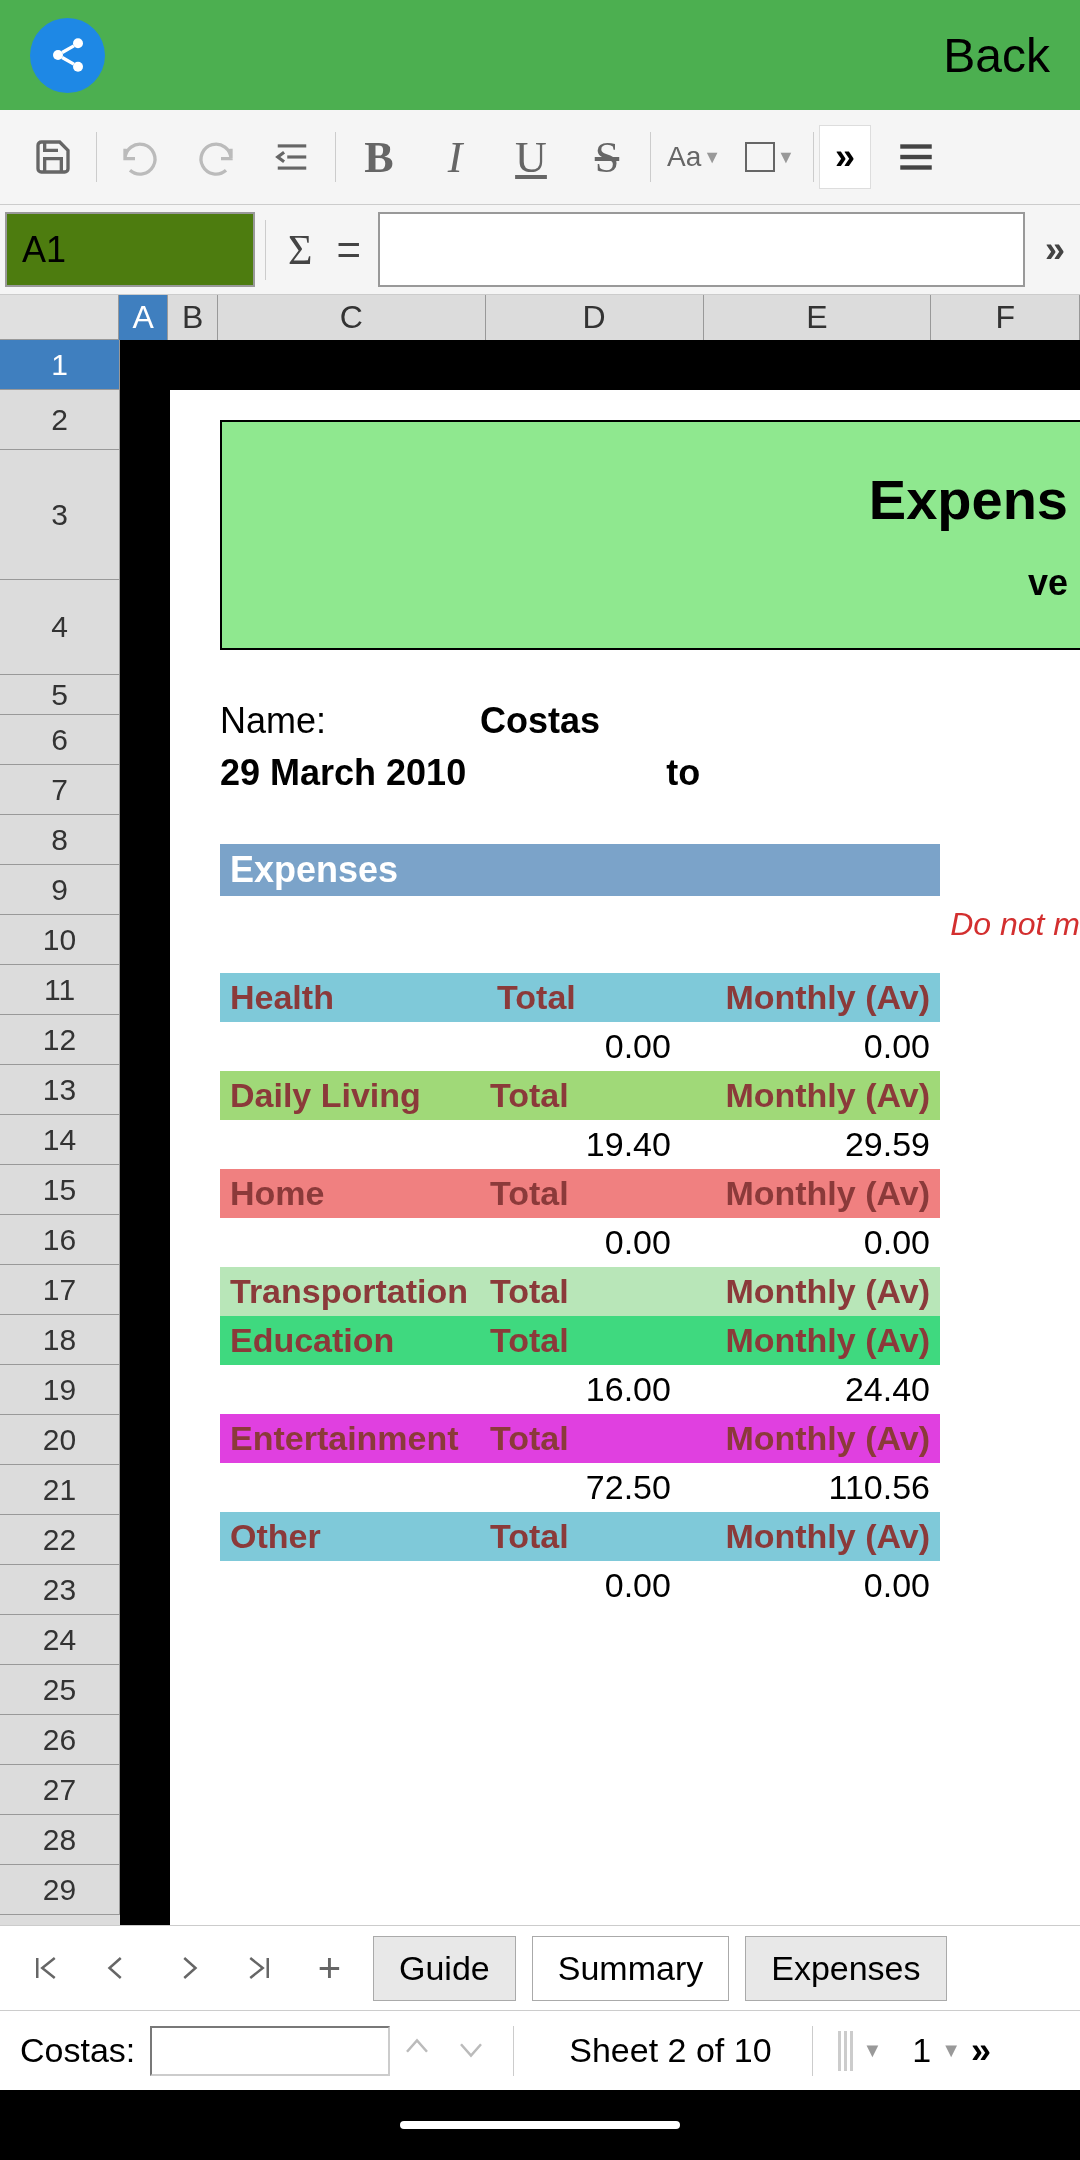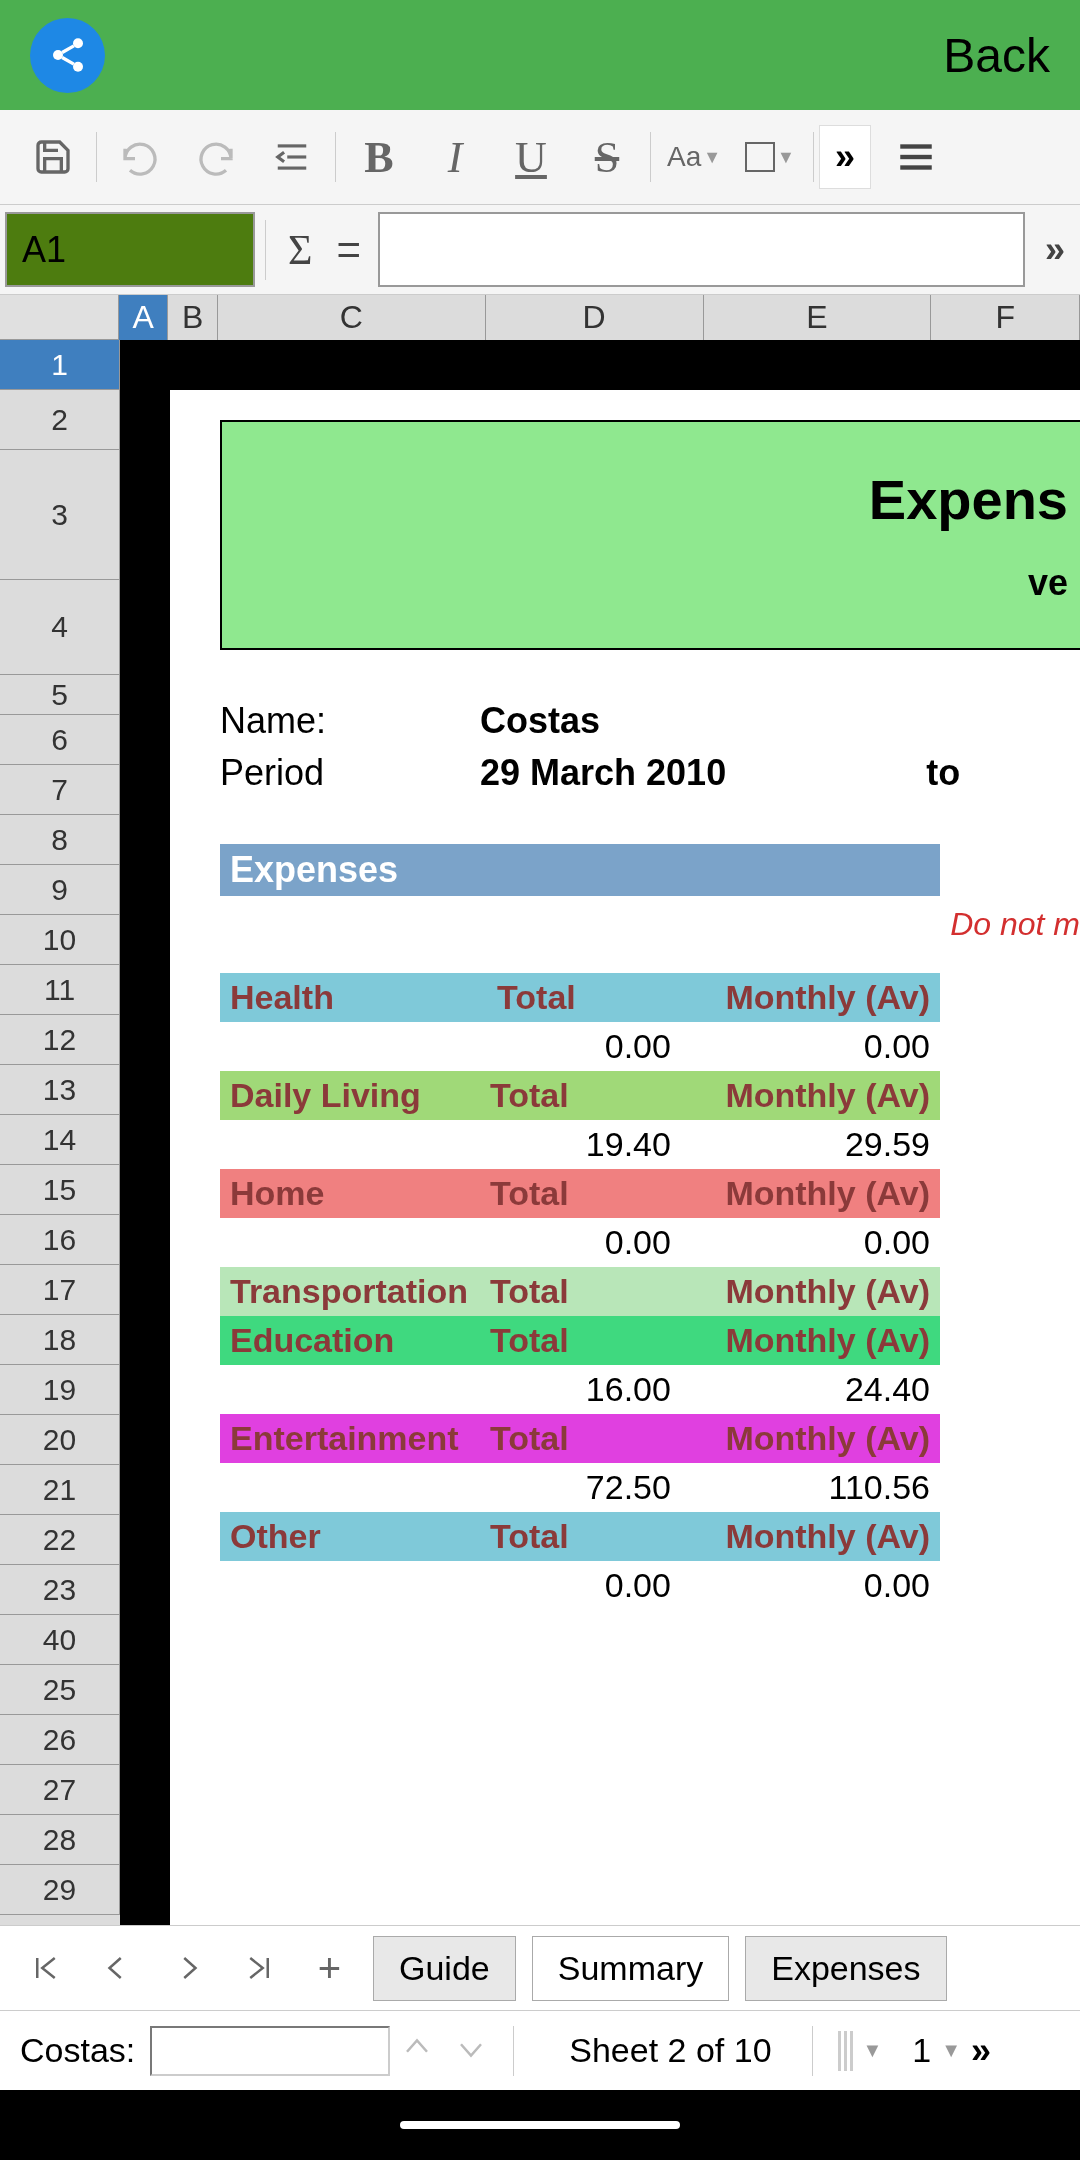"Period" div.info-label { html: <div>Period</div> -> none }
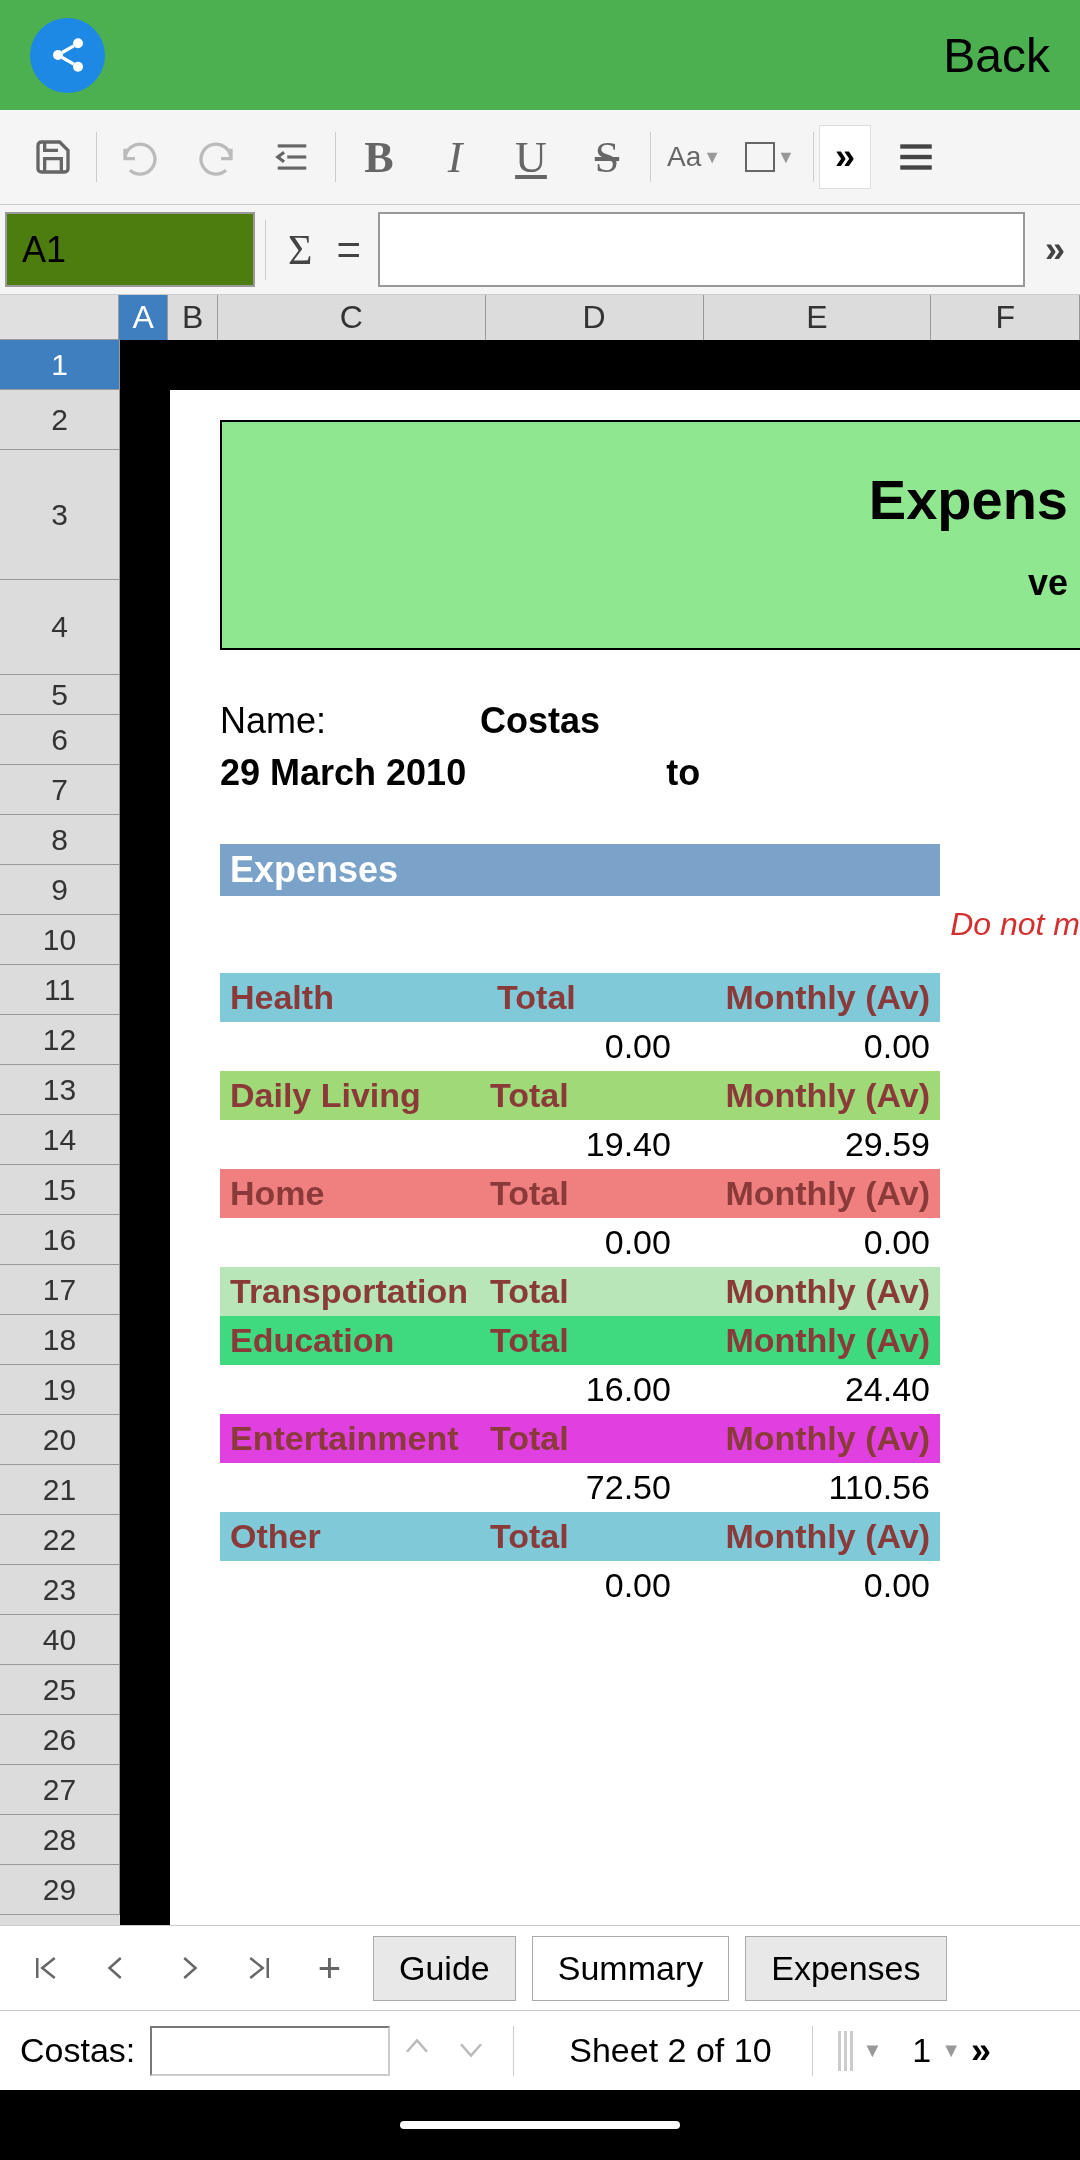"40" div.row-header { text: 40 -> 24 }
